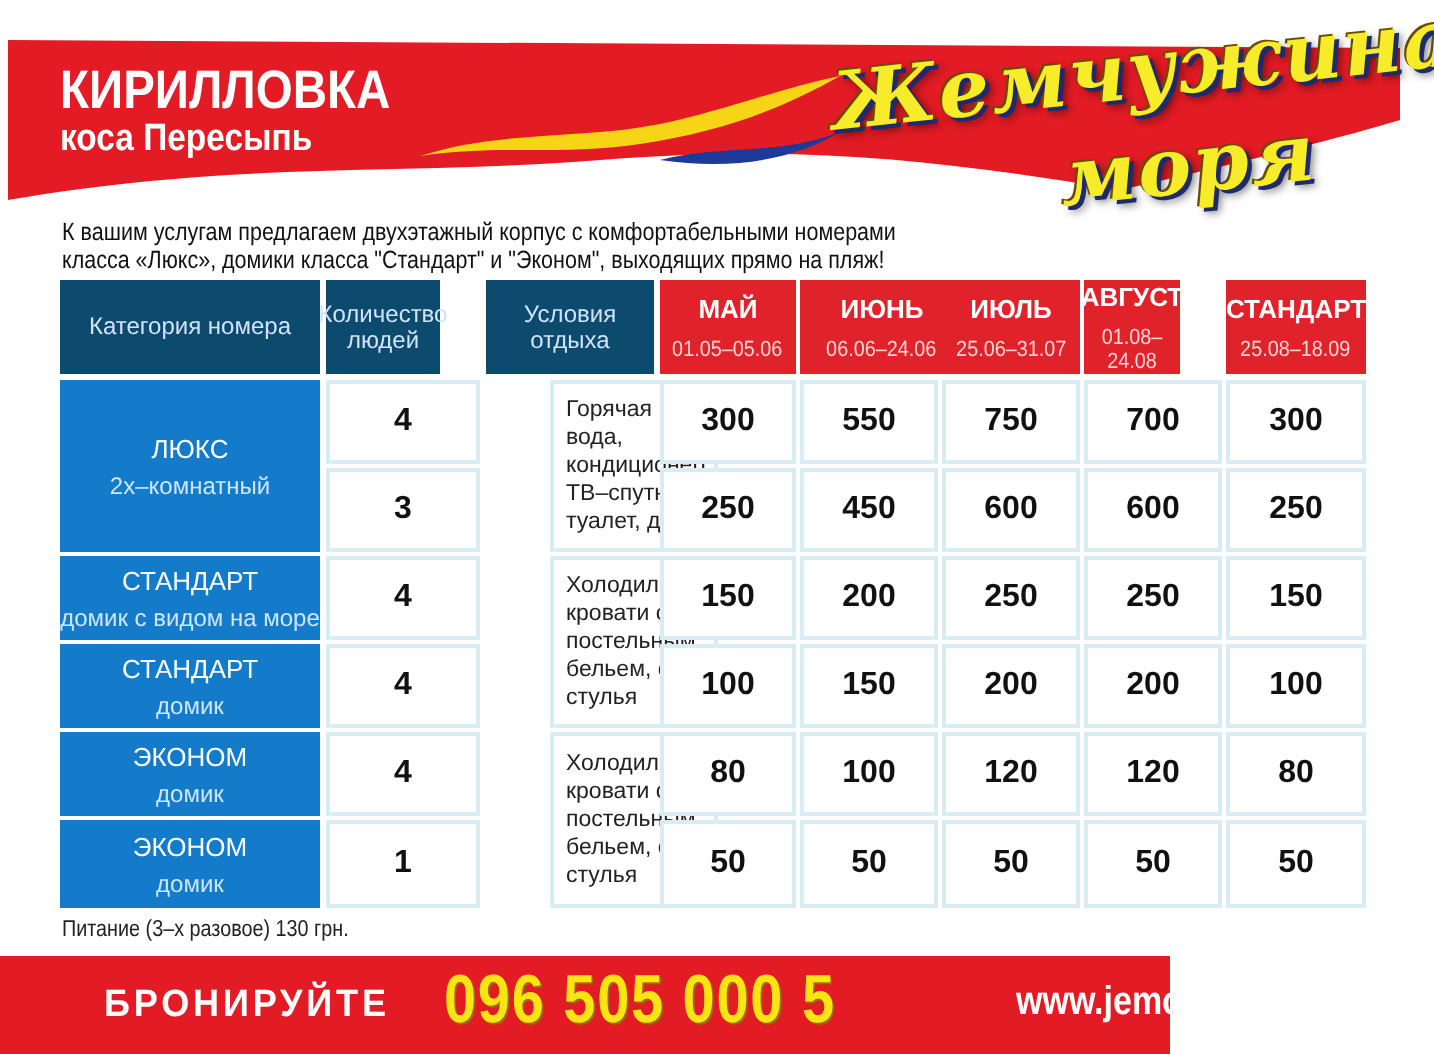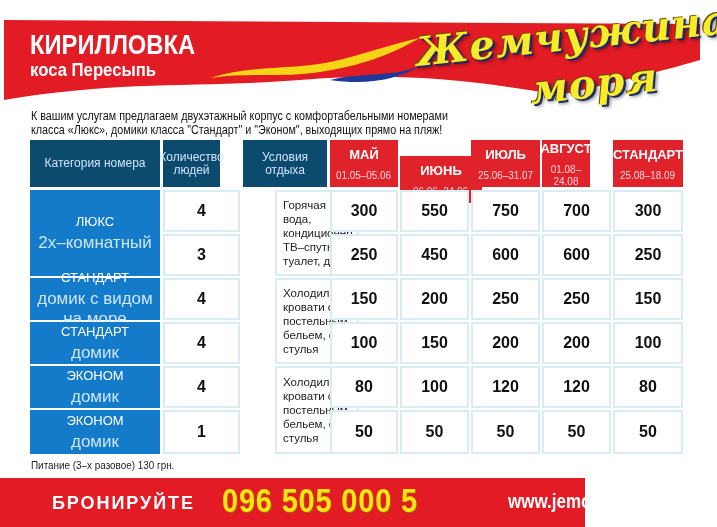"ИЮНЬ" div.cell { top: 16px -> 0 }
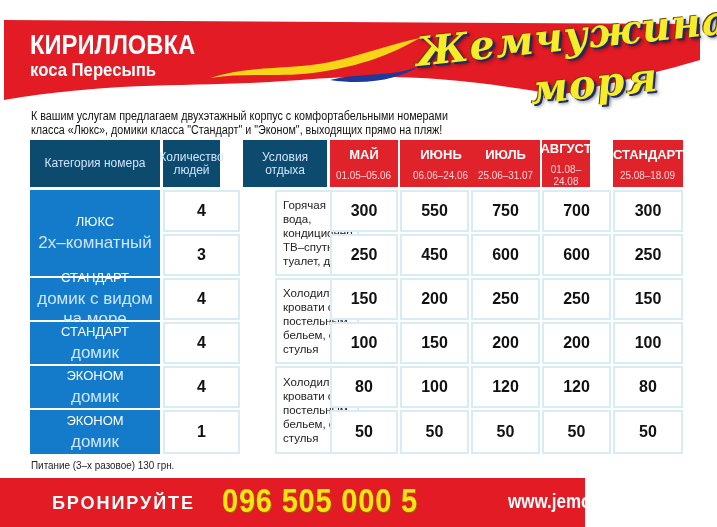"2х–комнатный" .cat .s { font-size: 17px -> 12px }
